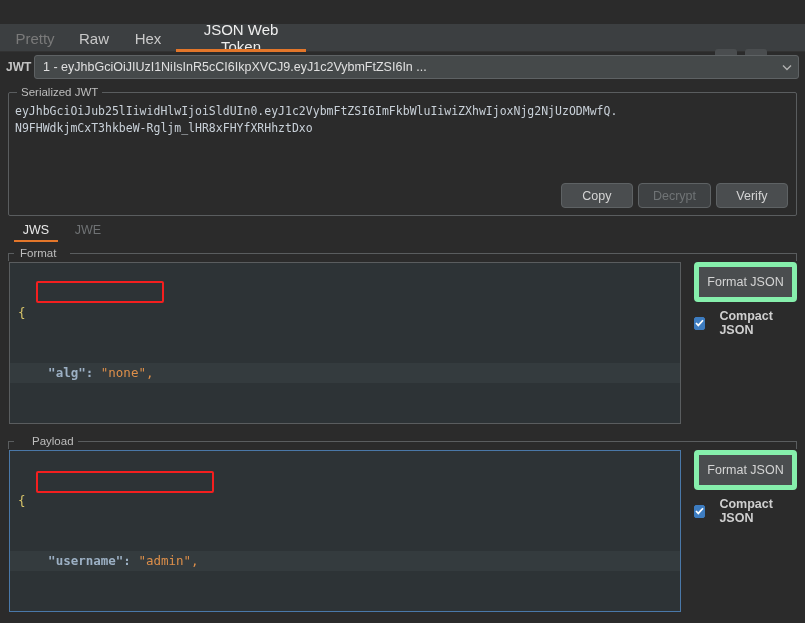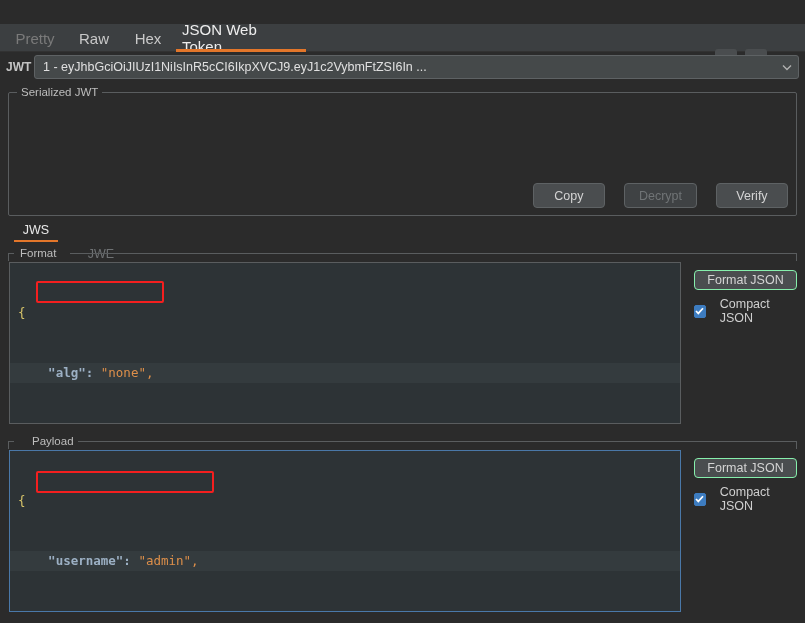"JSON Web Token" .tab.active { text-align: none -> center }
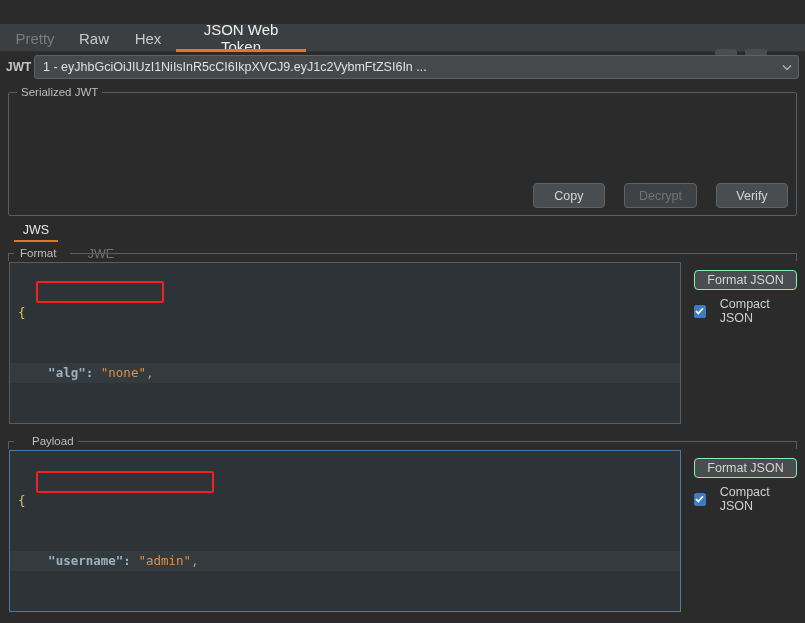"eyJhbGciOiJub25lIiwidHlwIjoiSldUIn0.eyJ1" div.serialized-text { html: none -> <div>eyJhbGciOiJub25lIiwidHlwIjoiSldUIn0.eyJ1c2VybmFtZSI6ImFkbWluIiwiZXhwIjoxNjg2NjUzODMwfQ. N9FHWdkjmCxT3hkbeW-Rgljm_lHR8xFHYfXRHhztDxo</div> }
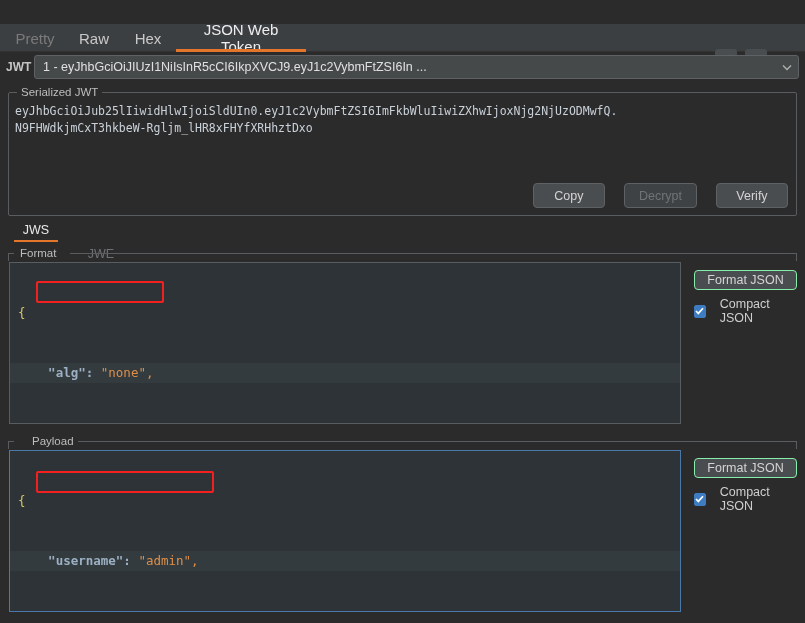"Copy" .btn-row { gap: 19px -> 5px }
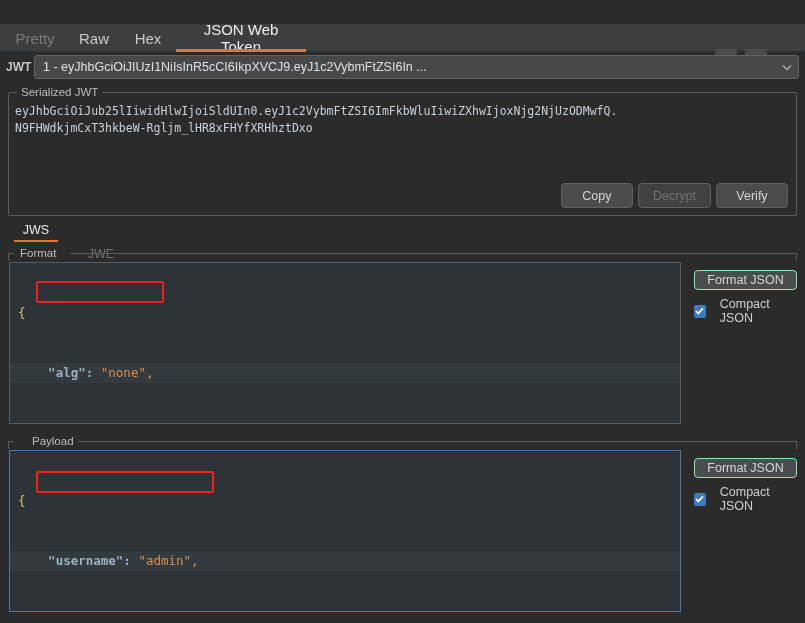"JWE" .st-jwe { left: 71px -> 58px; margin-top: 24px -> none }
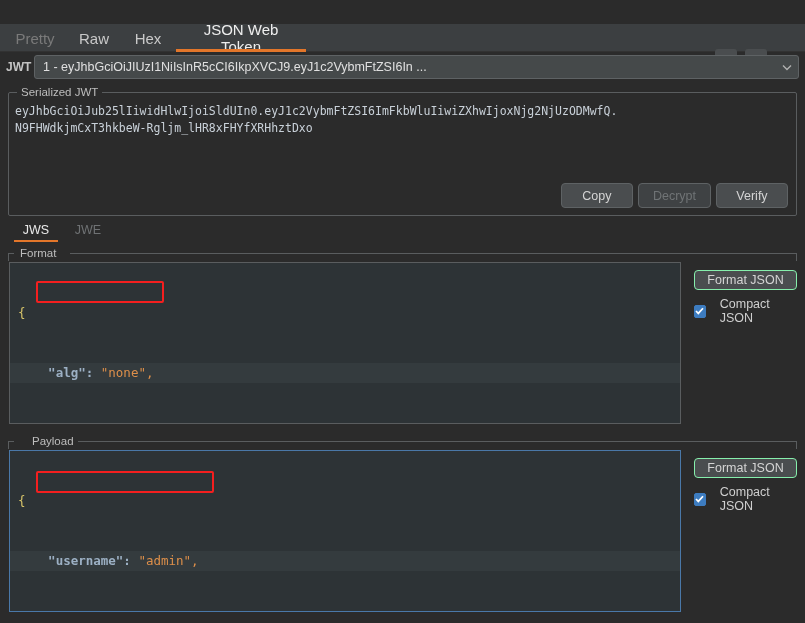"Format JSON" .fmt-btn { border: 1px solid #86efac -> 5px solid #86efac; height: 20px -> 40px; margin-top: 8px -> none }
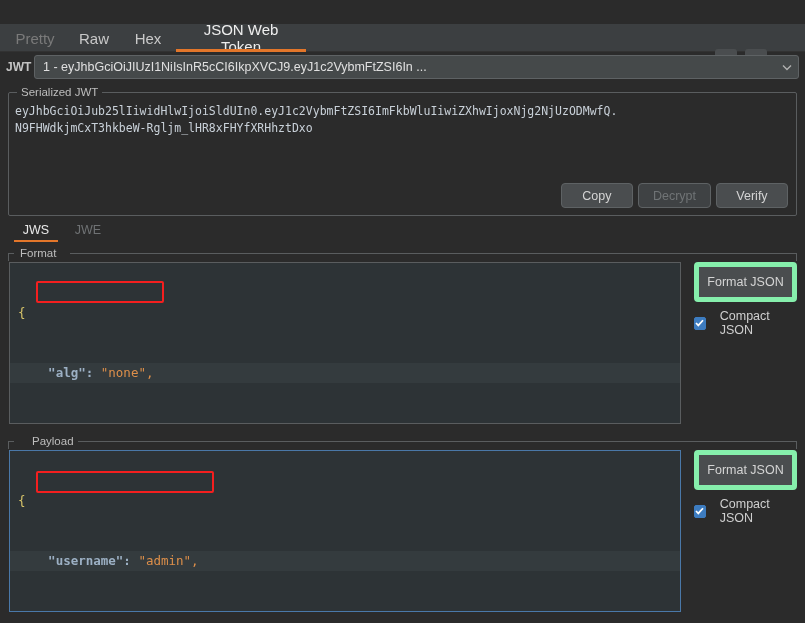"Compact JSON" .chk-row { font-weight: none -> bold }
